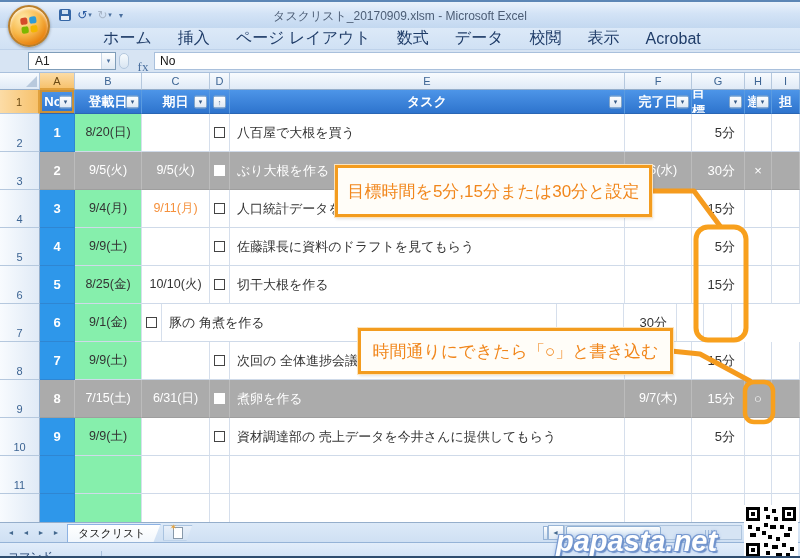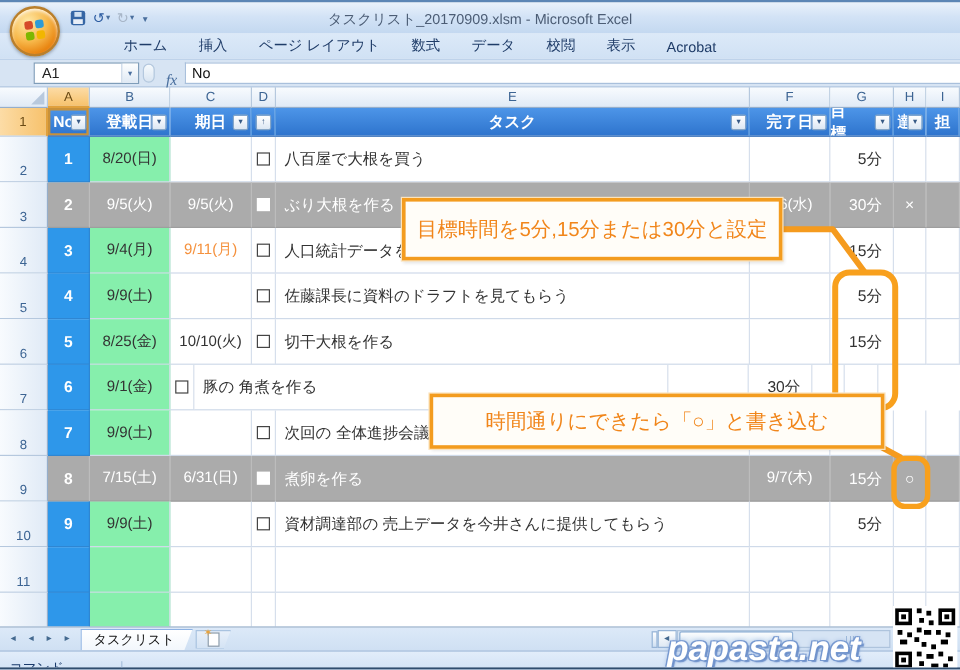"ホーム" .ribbon-tab { font-size: 12px -> 16px }
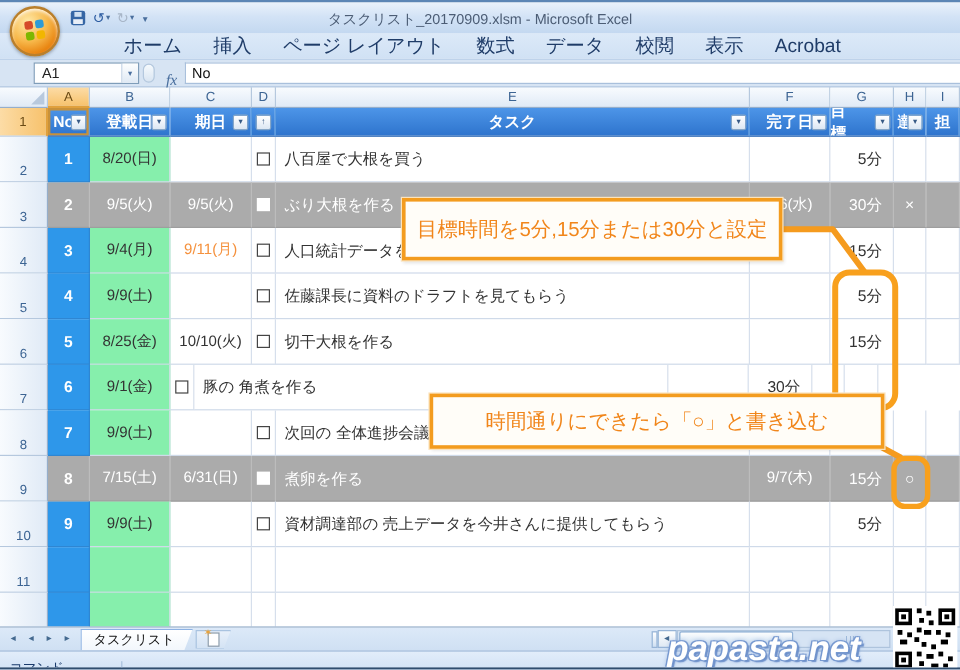"fx" .fx { font-style: italic -> none }
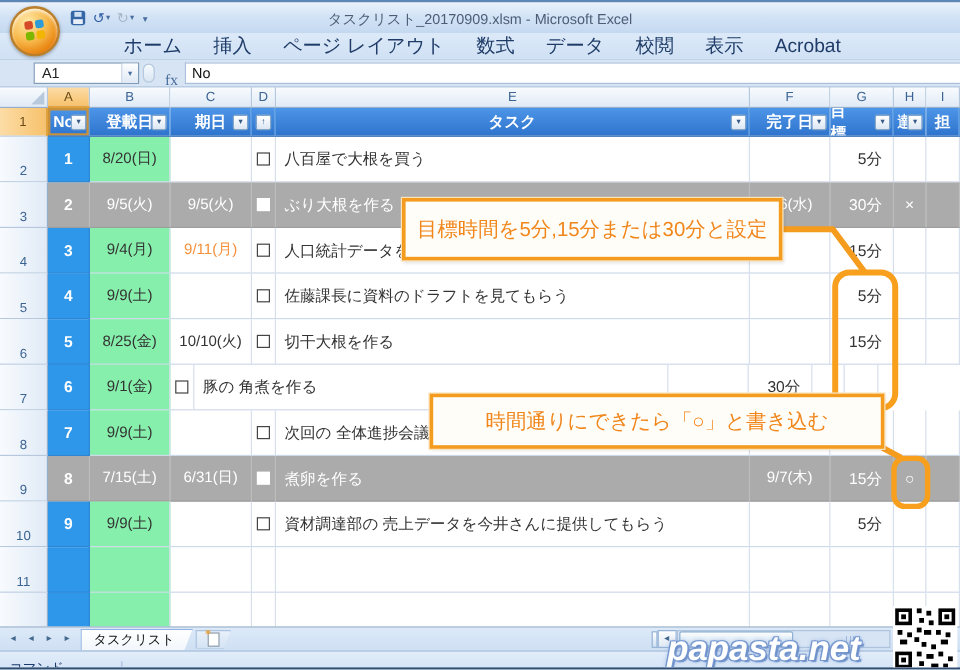"時間通りにできたら「○」と書き込む" div.callout { width: 379px -> 315px }
